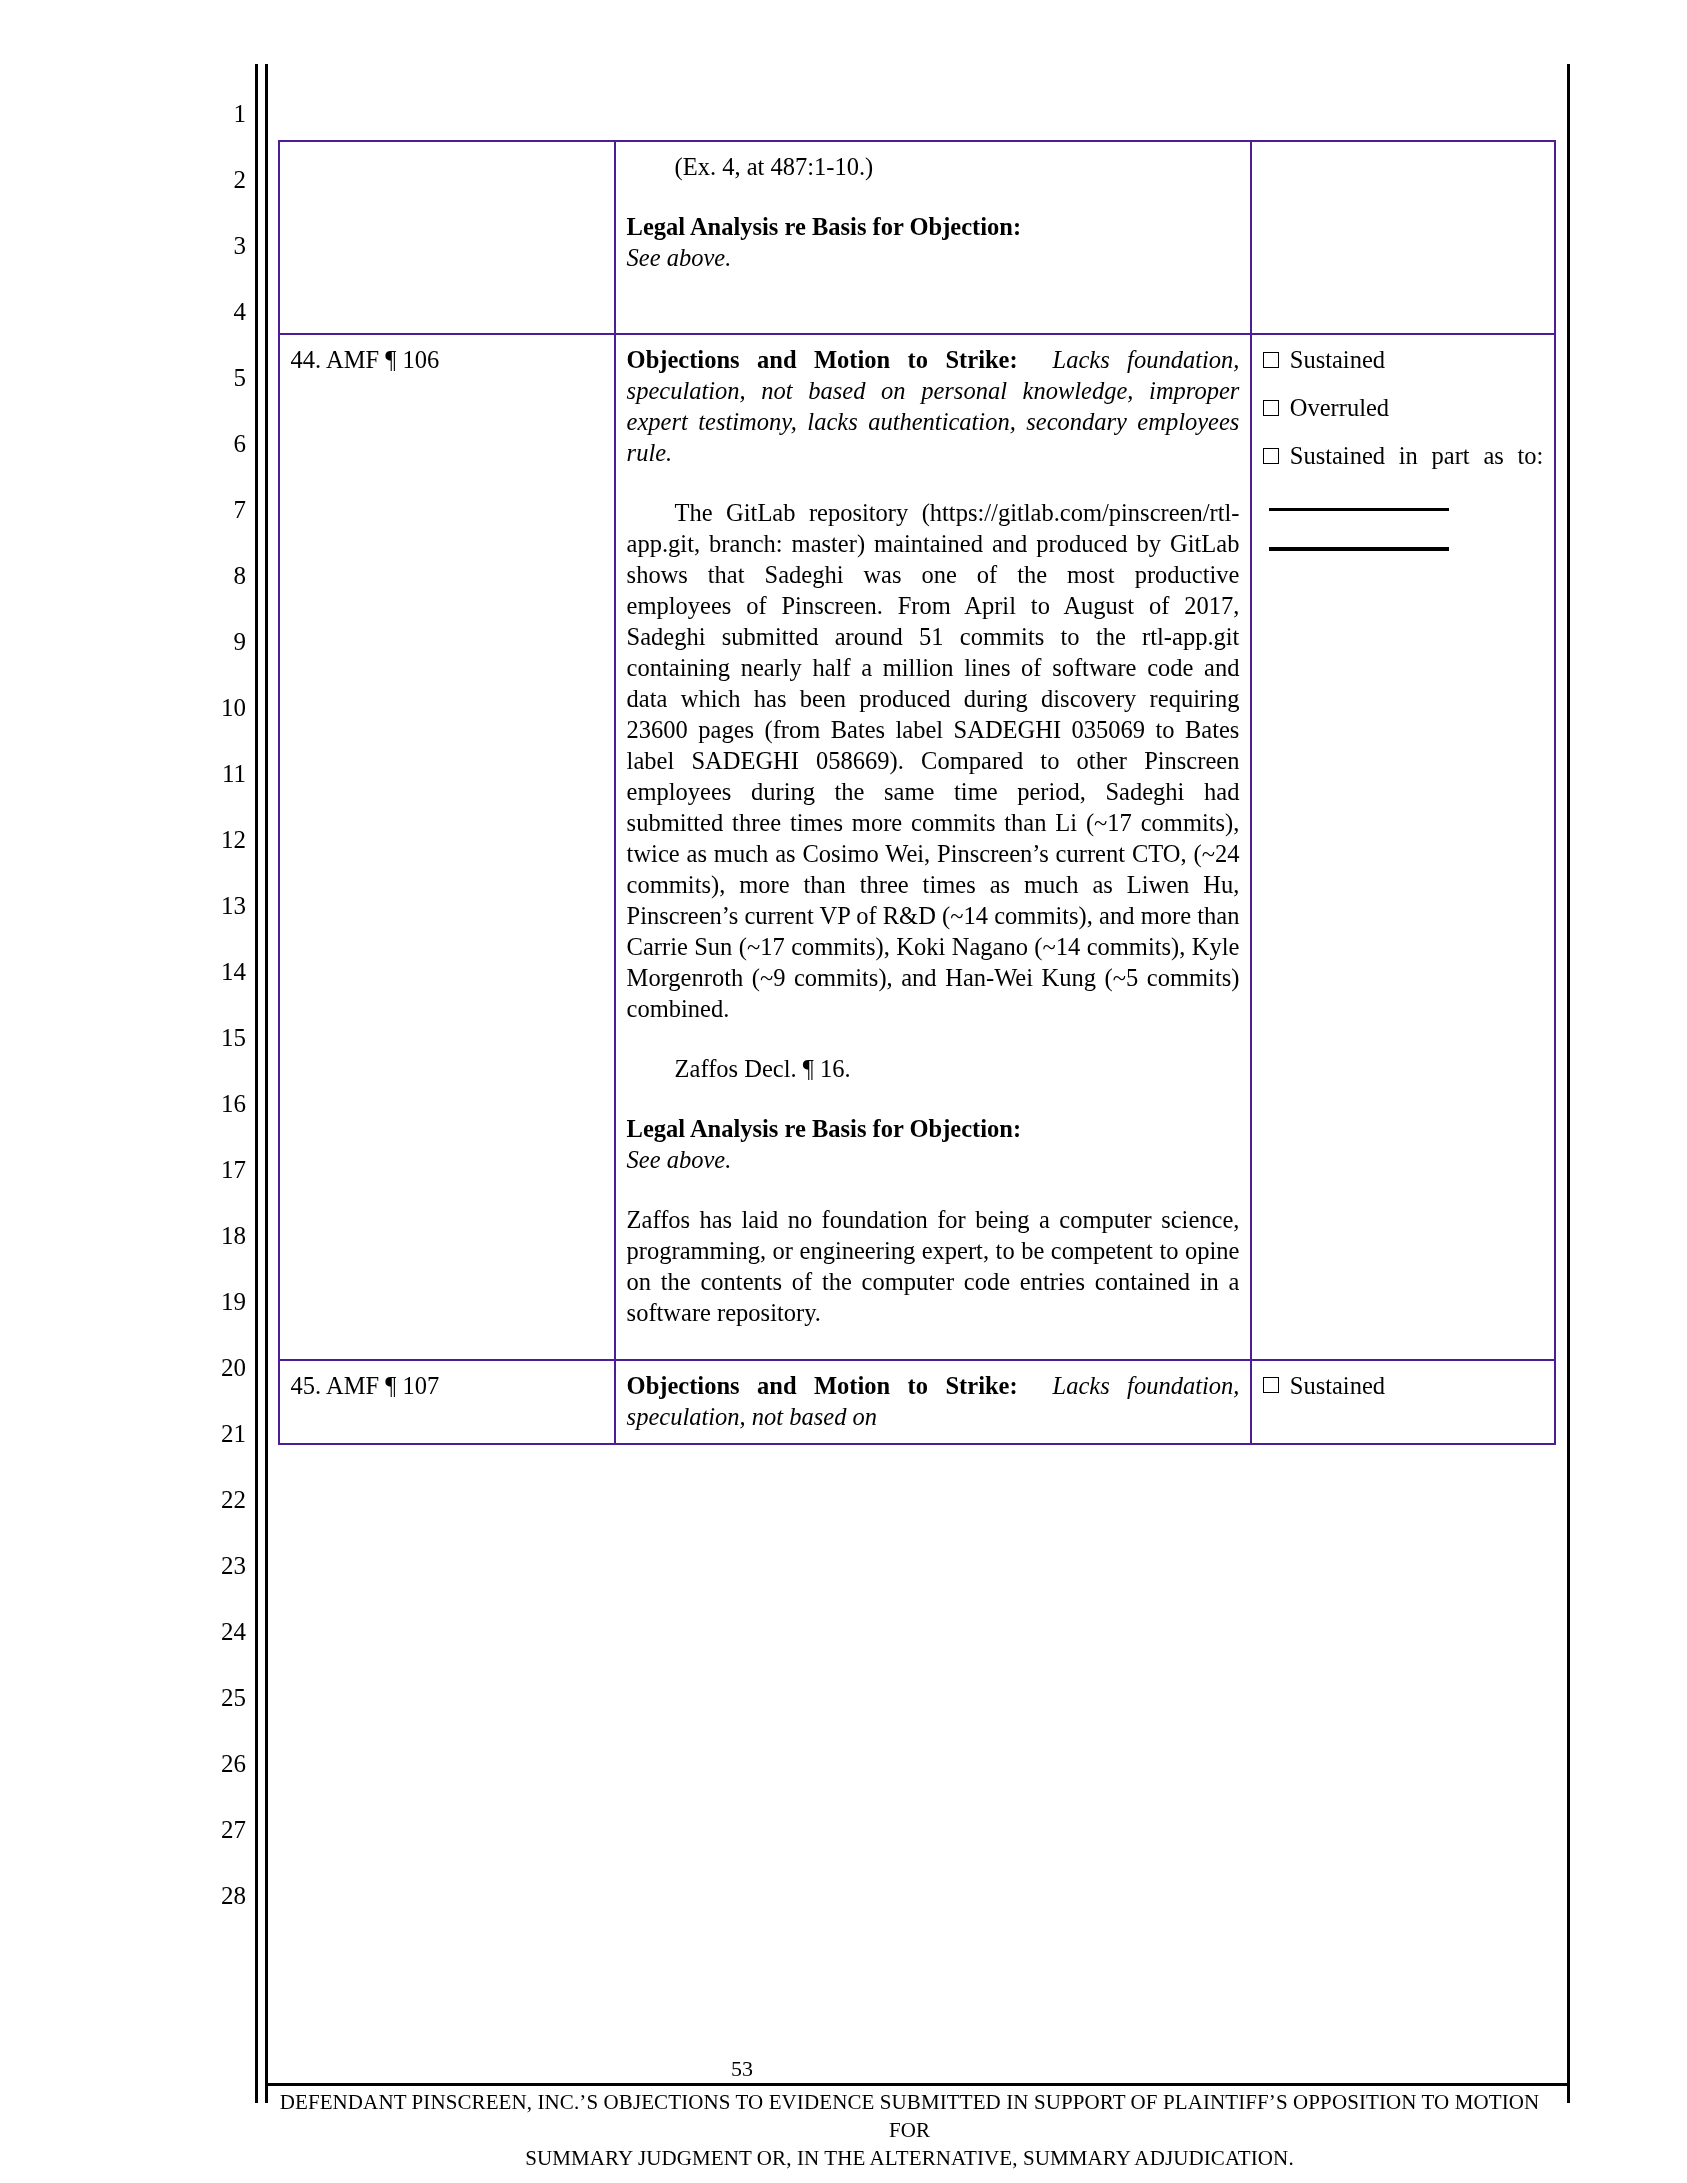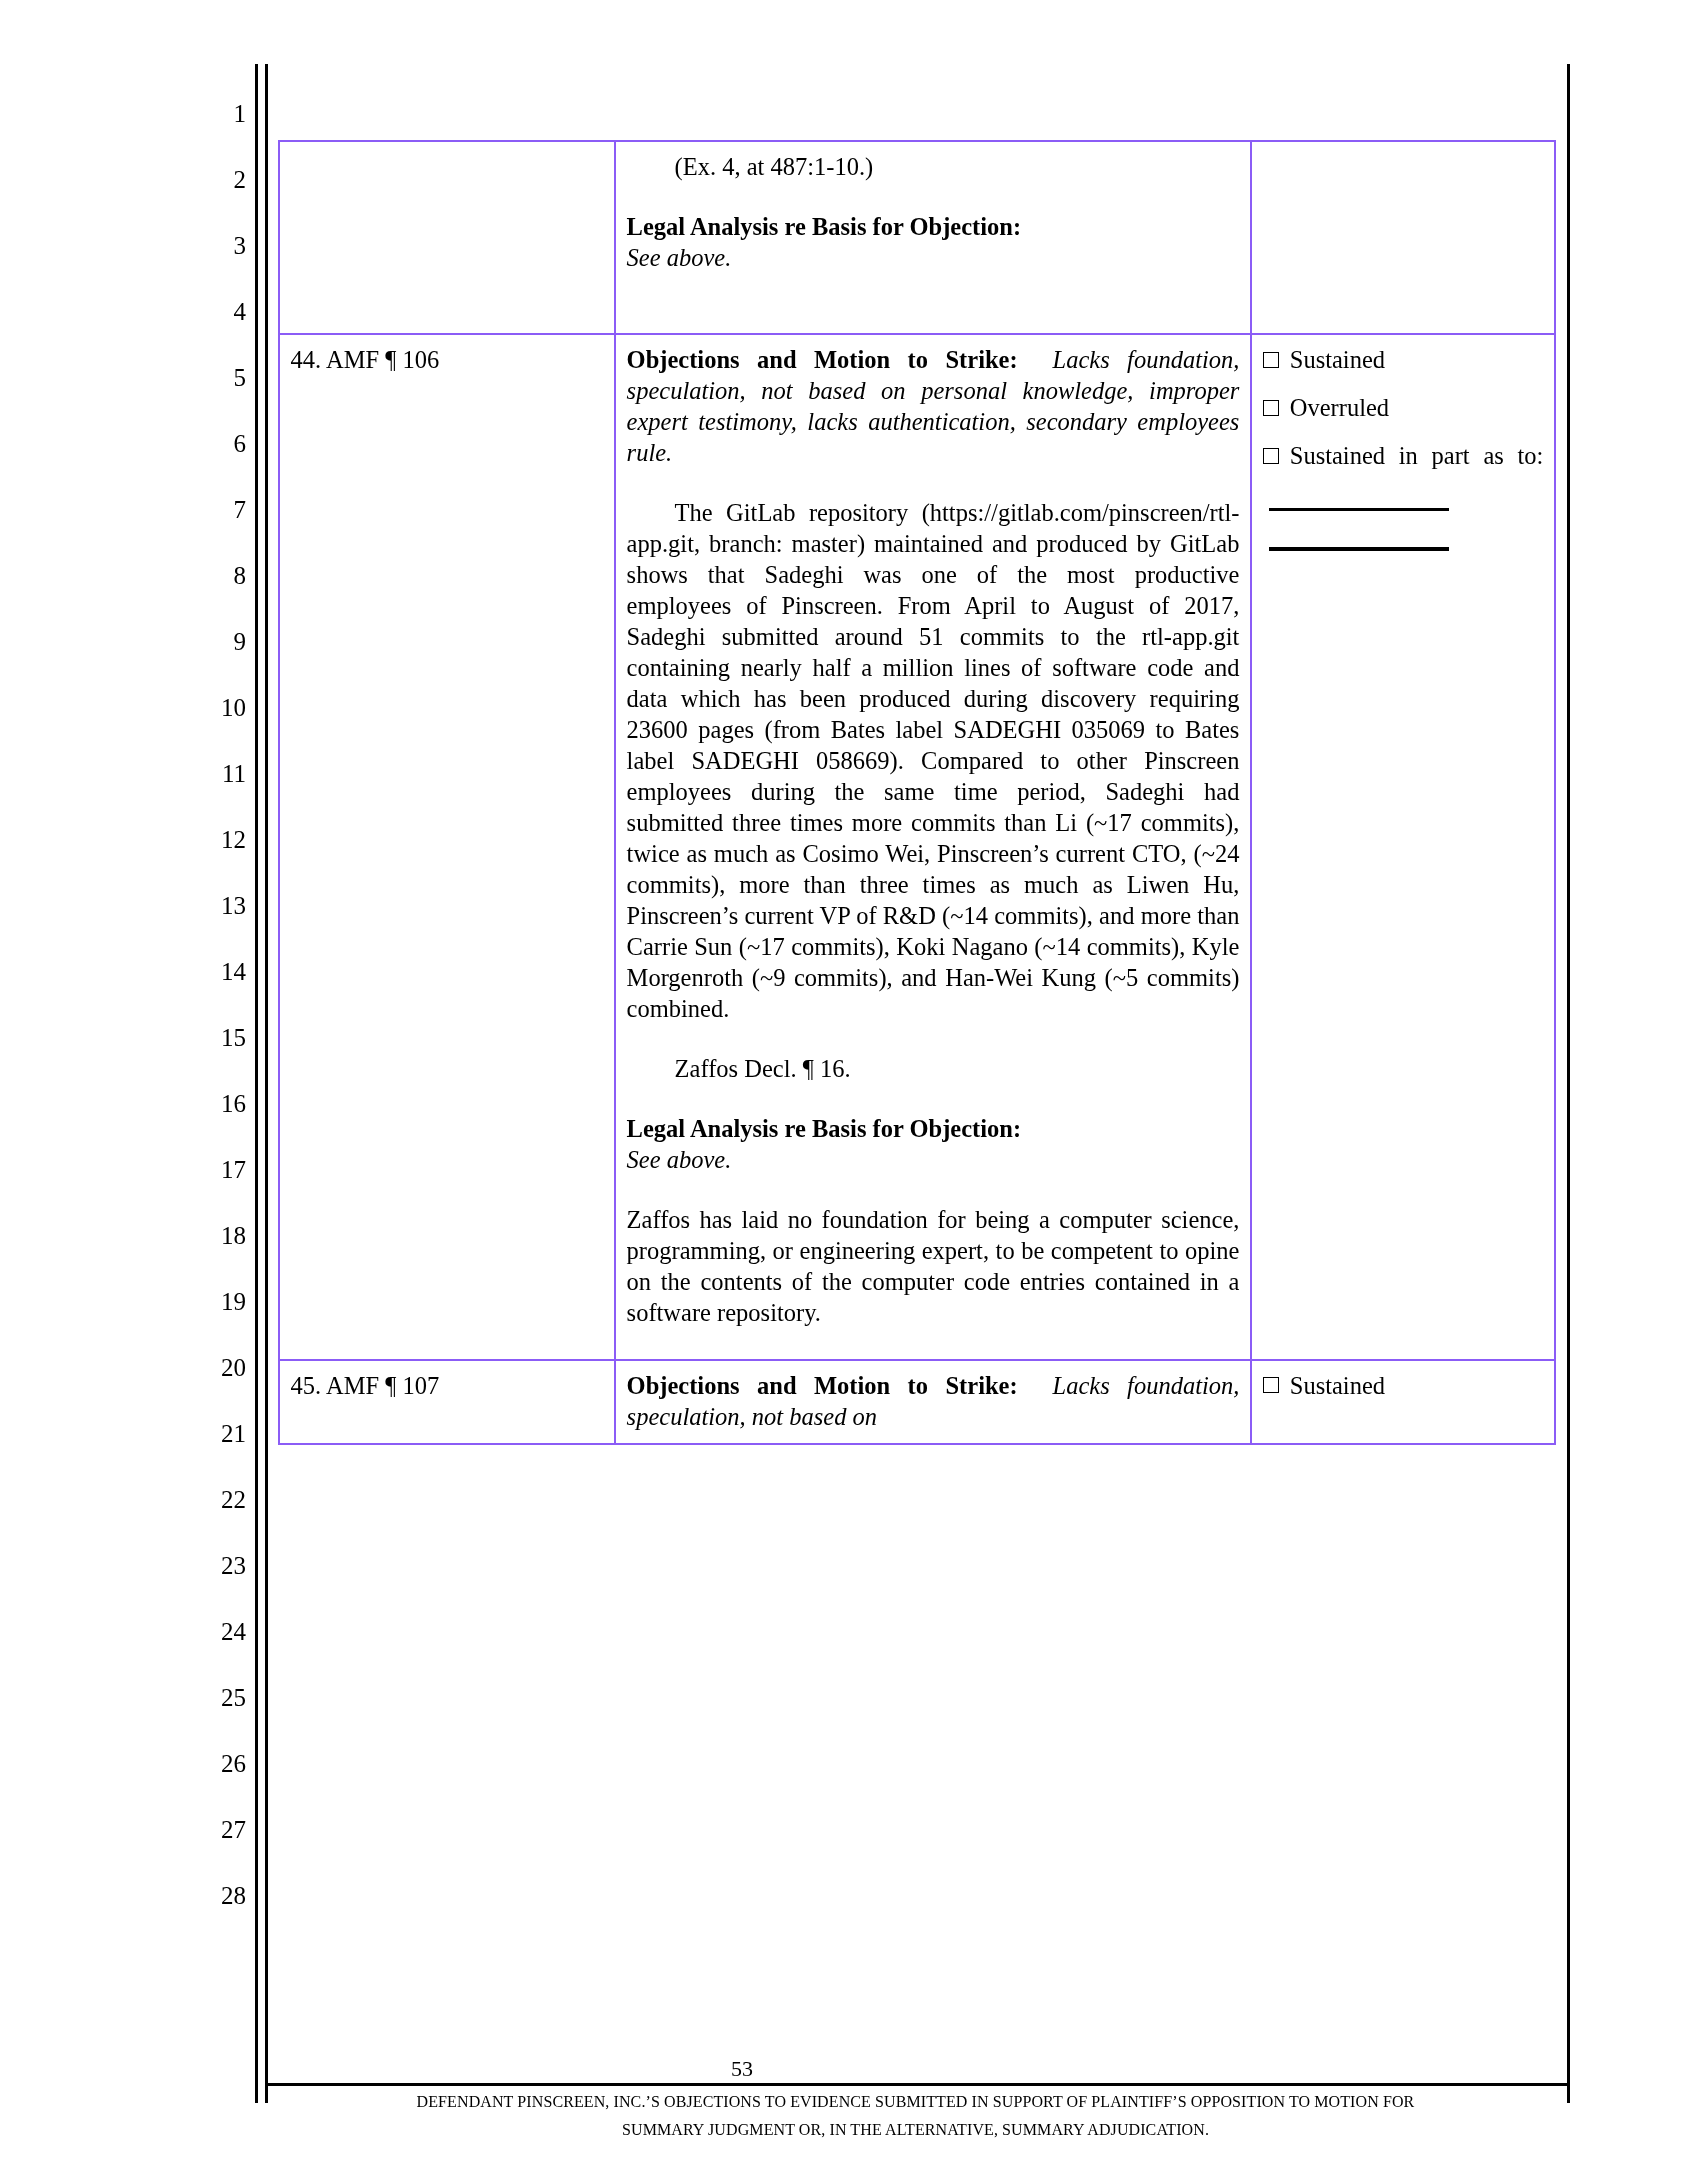"(Ex. 4, at 487:1-10.)" .tbl td { border: 2px solid #8b5cf6 -> 2px solid #4c1d95 }
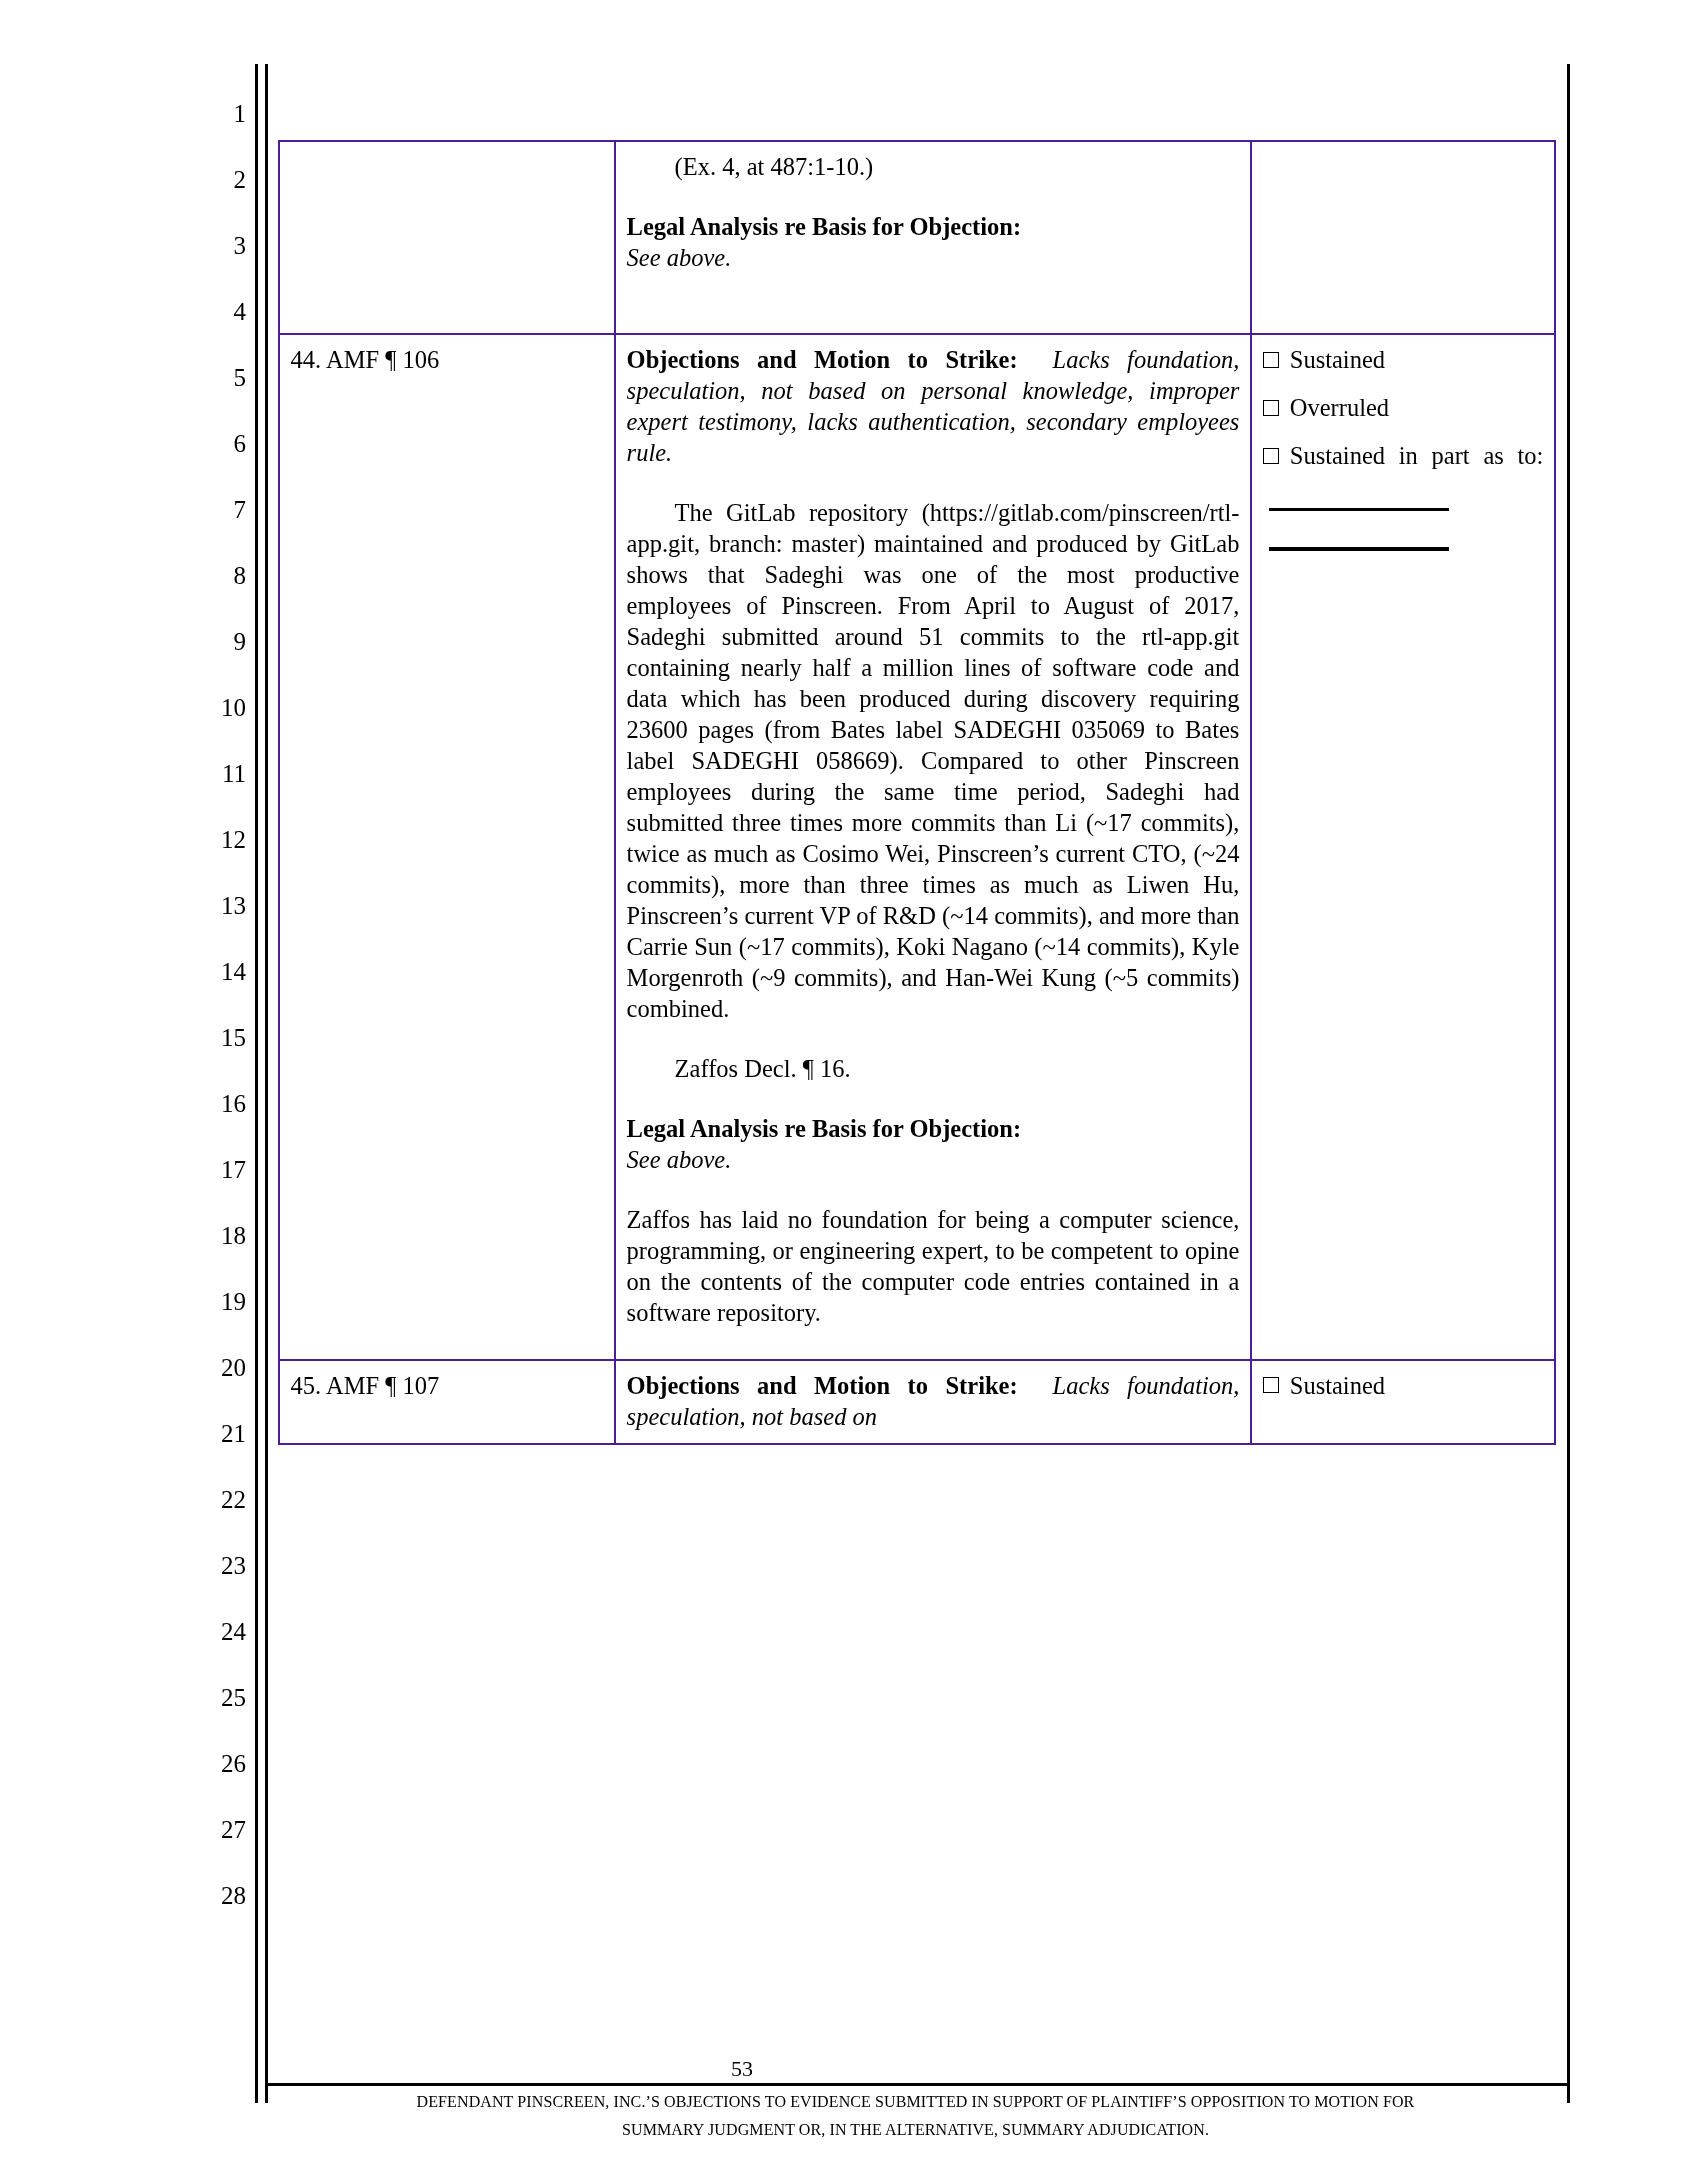"DEFENDANT PINSCREEN, INC.’S OBJECTIONS" .footer-text { font-size: 16px -> 21px; left: 265px -> 259px }
